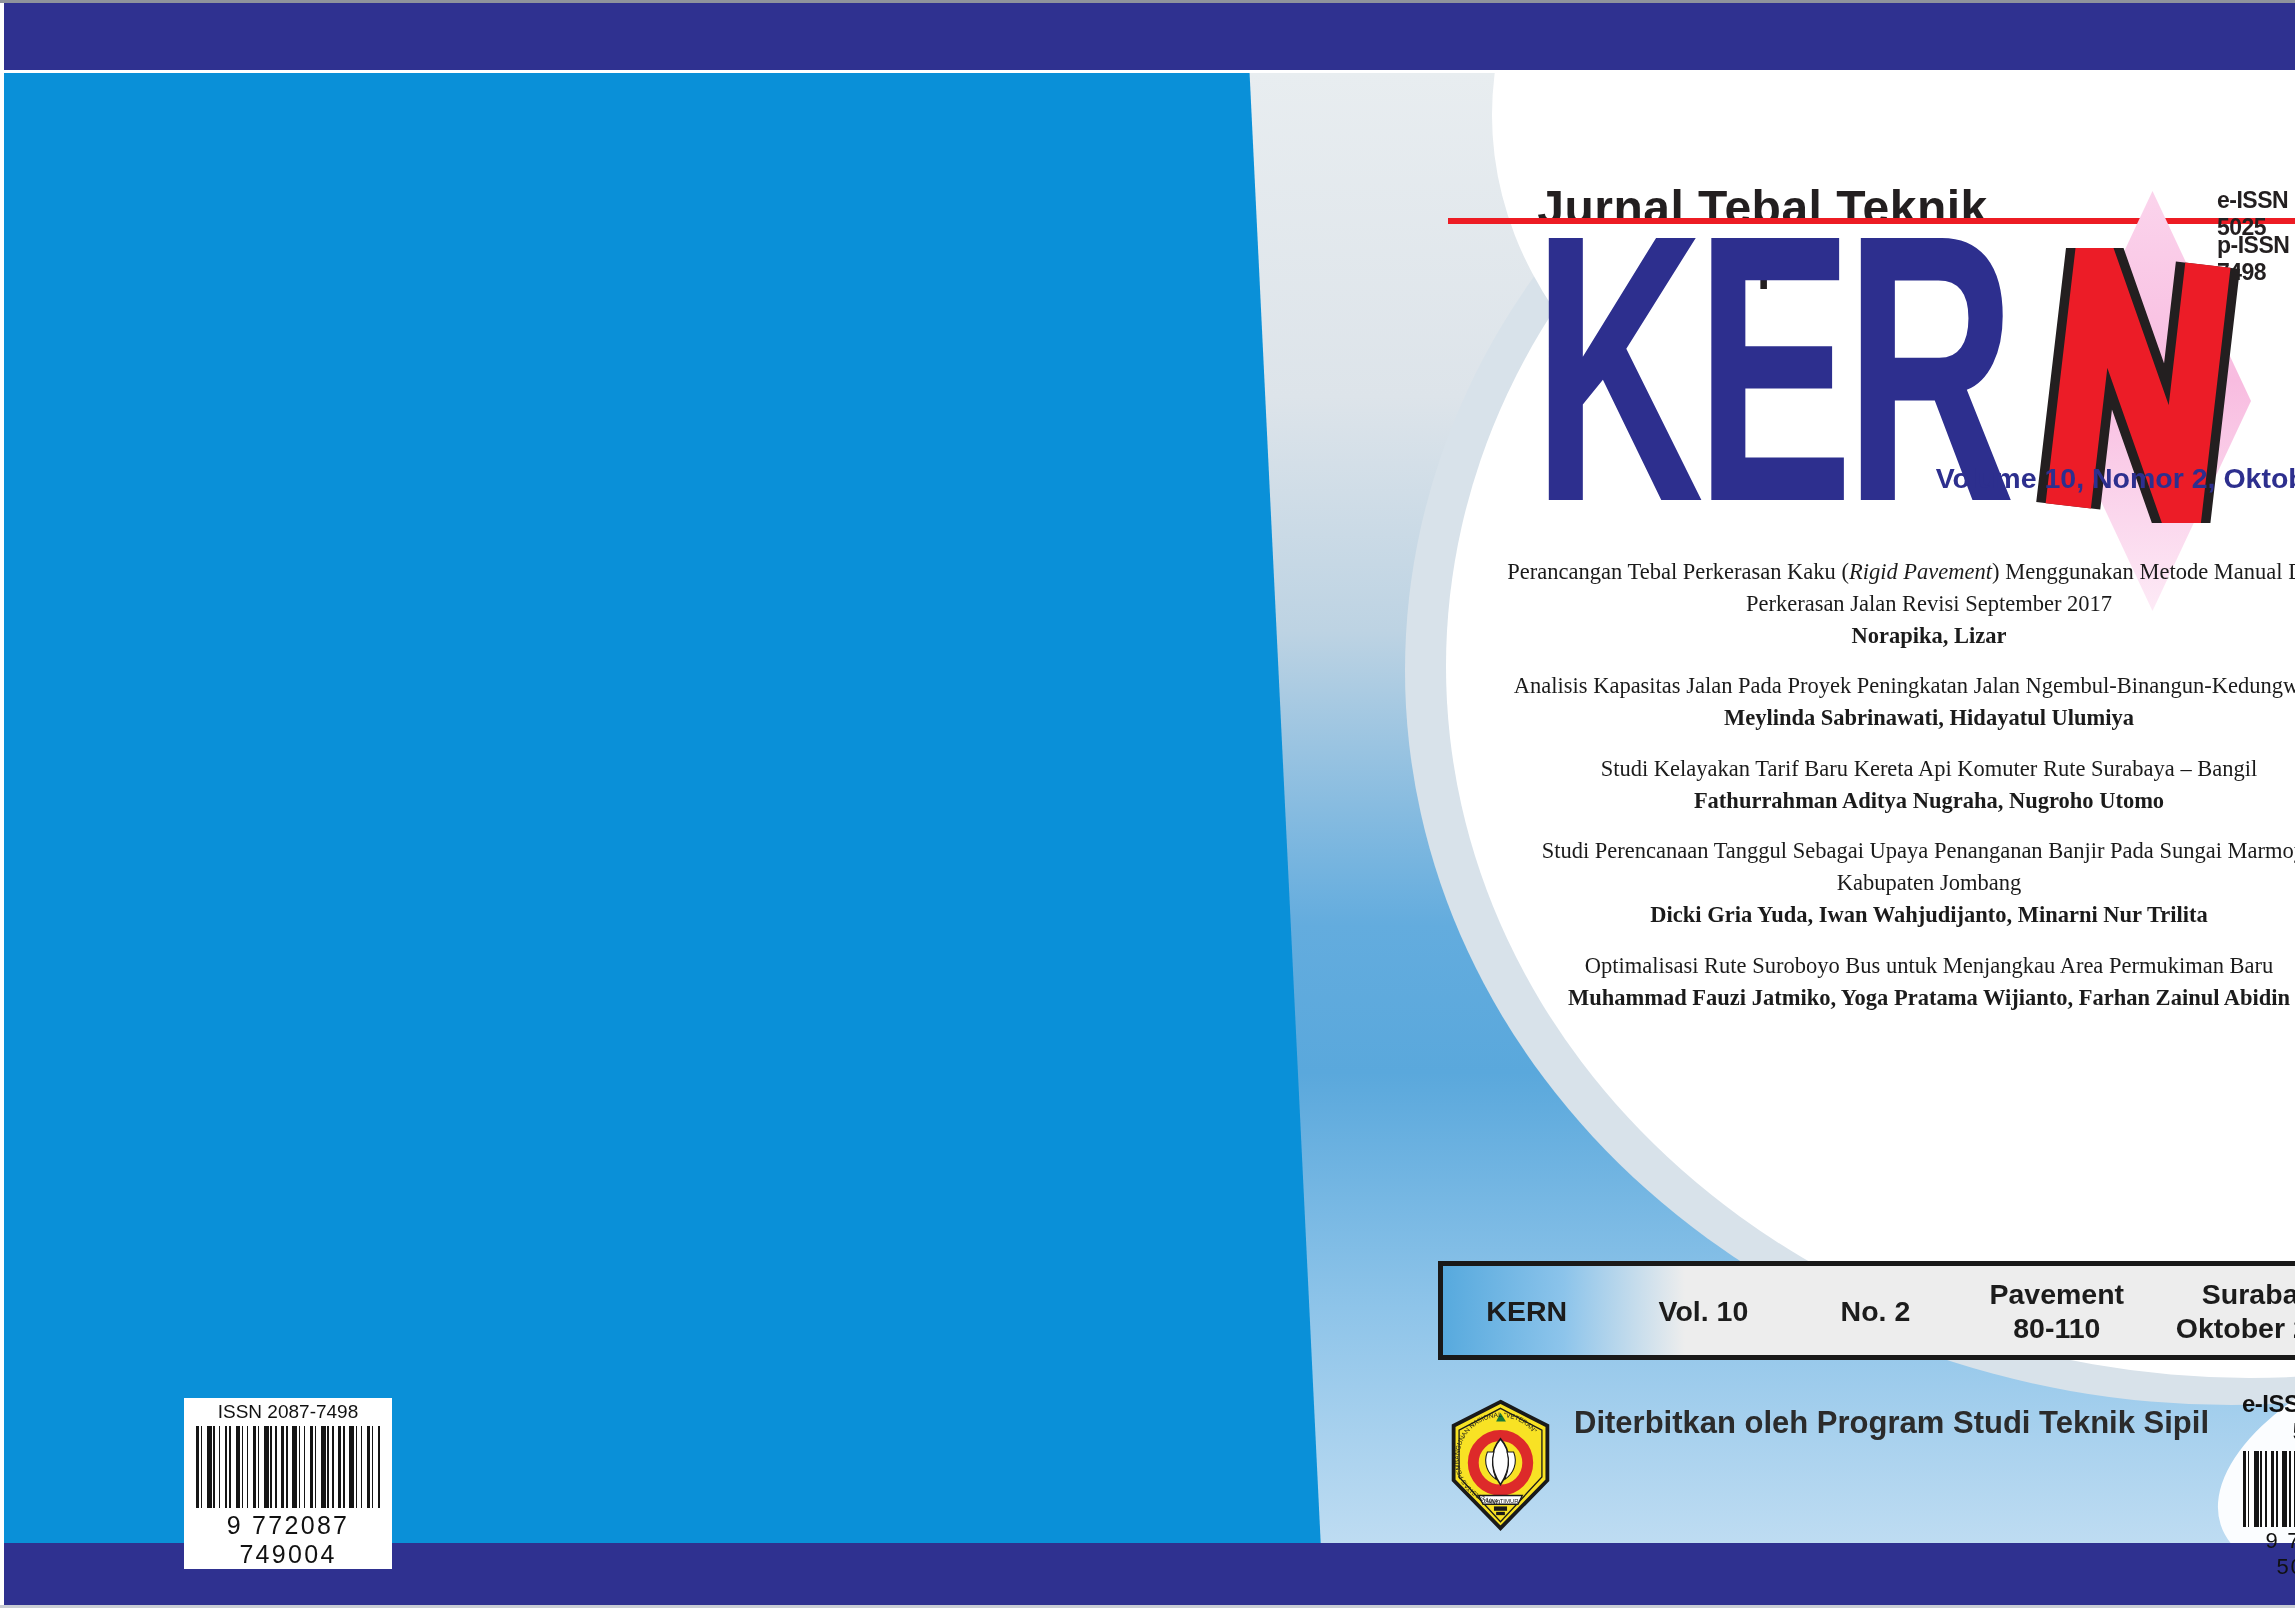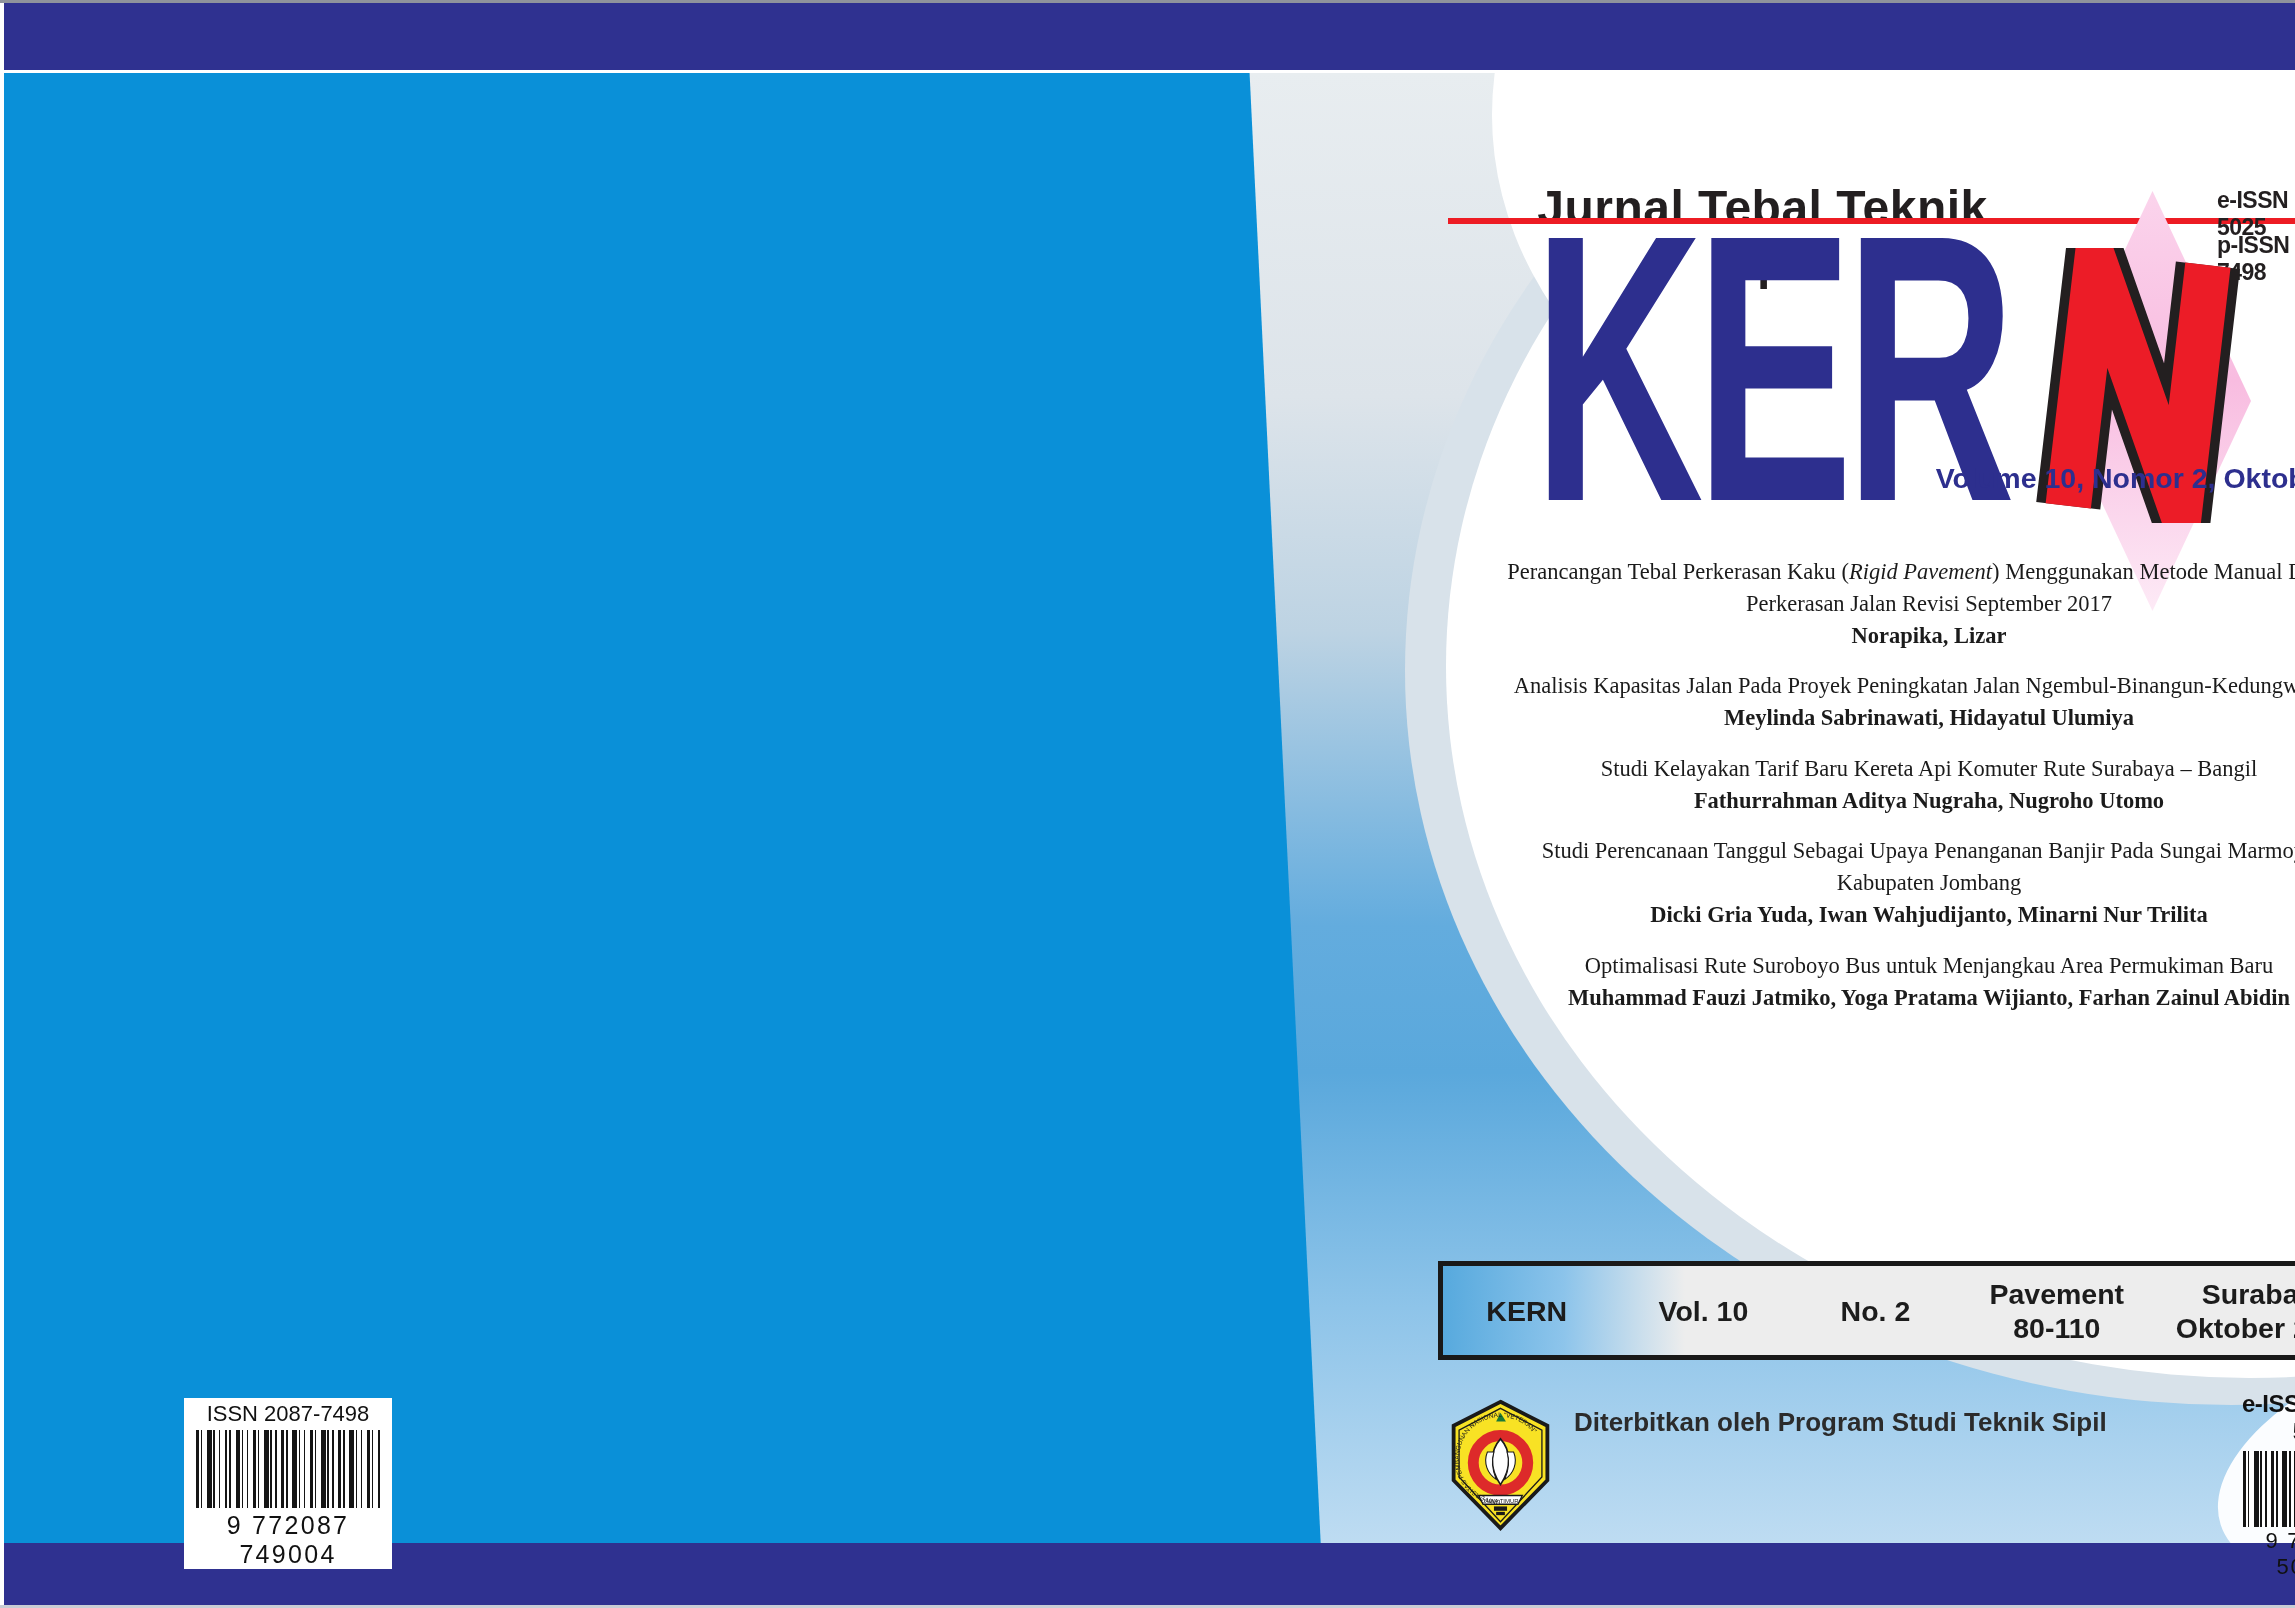"ISSN 2087-7498" .back-barcode .bc-label { font-size: 22px -> 19px }
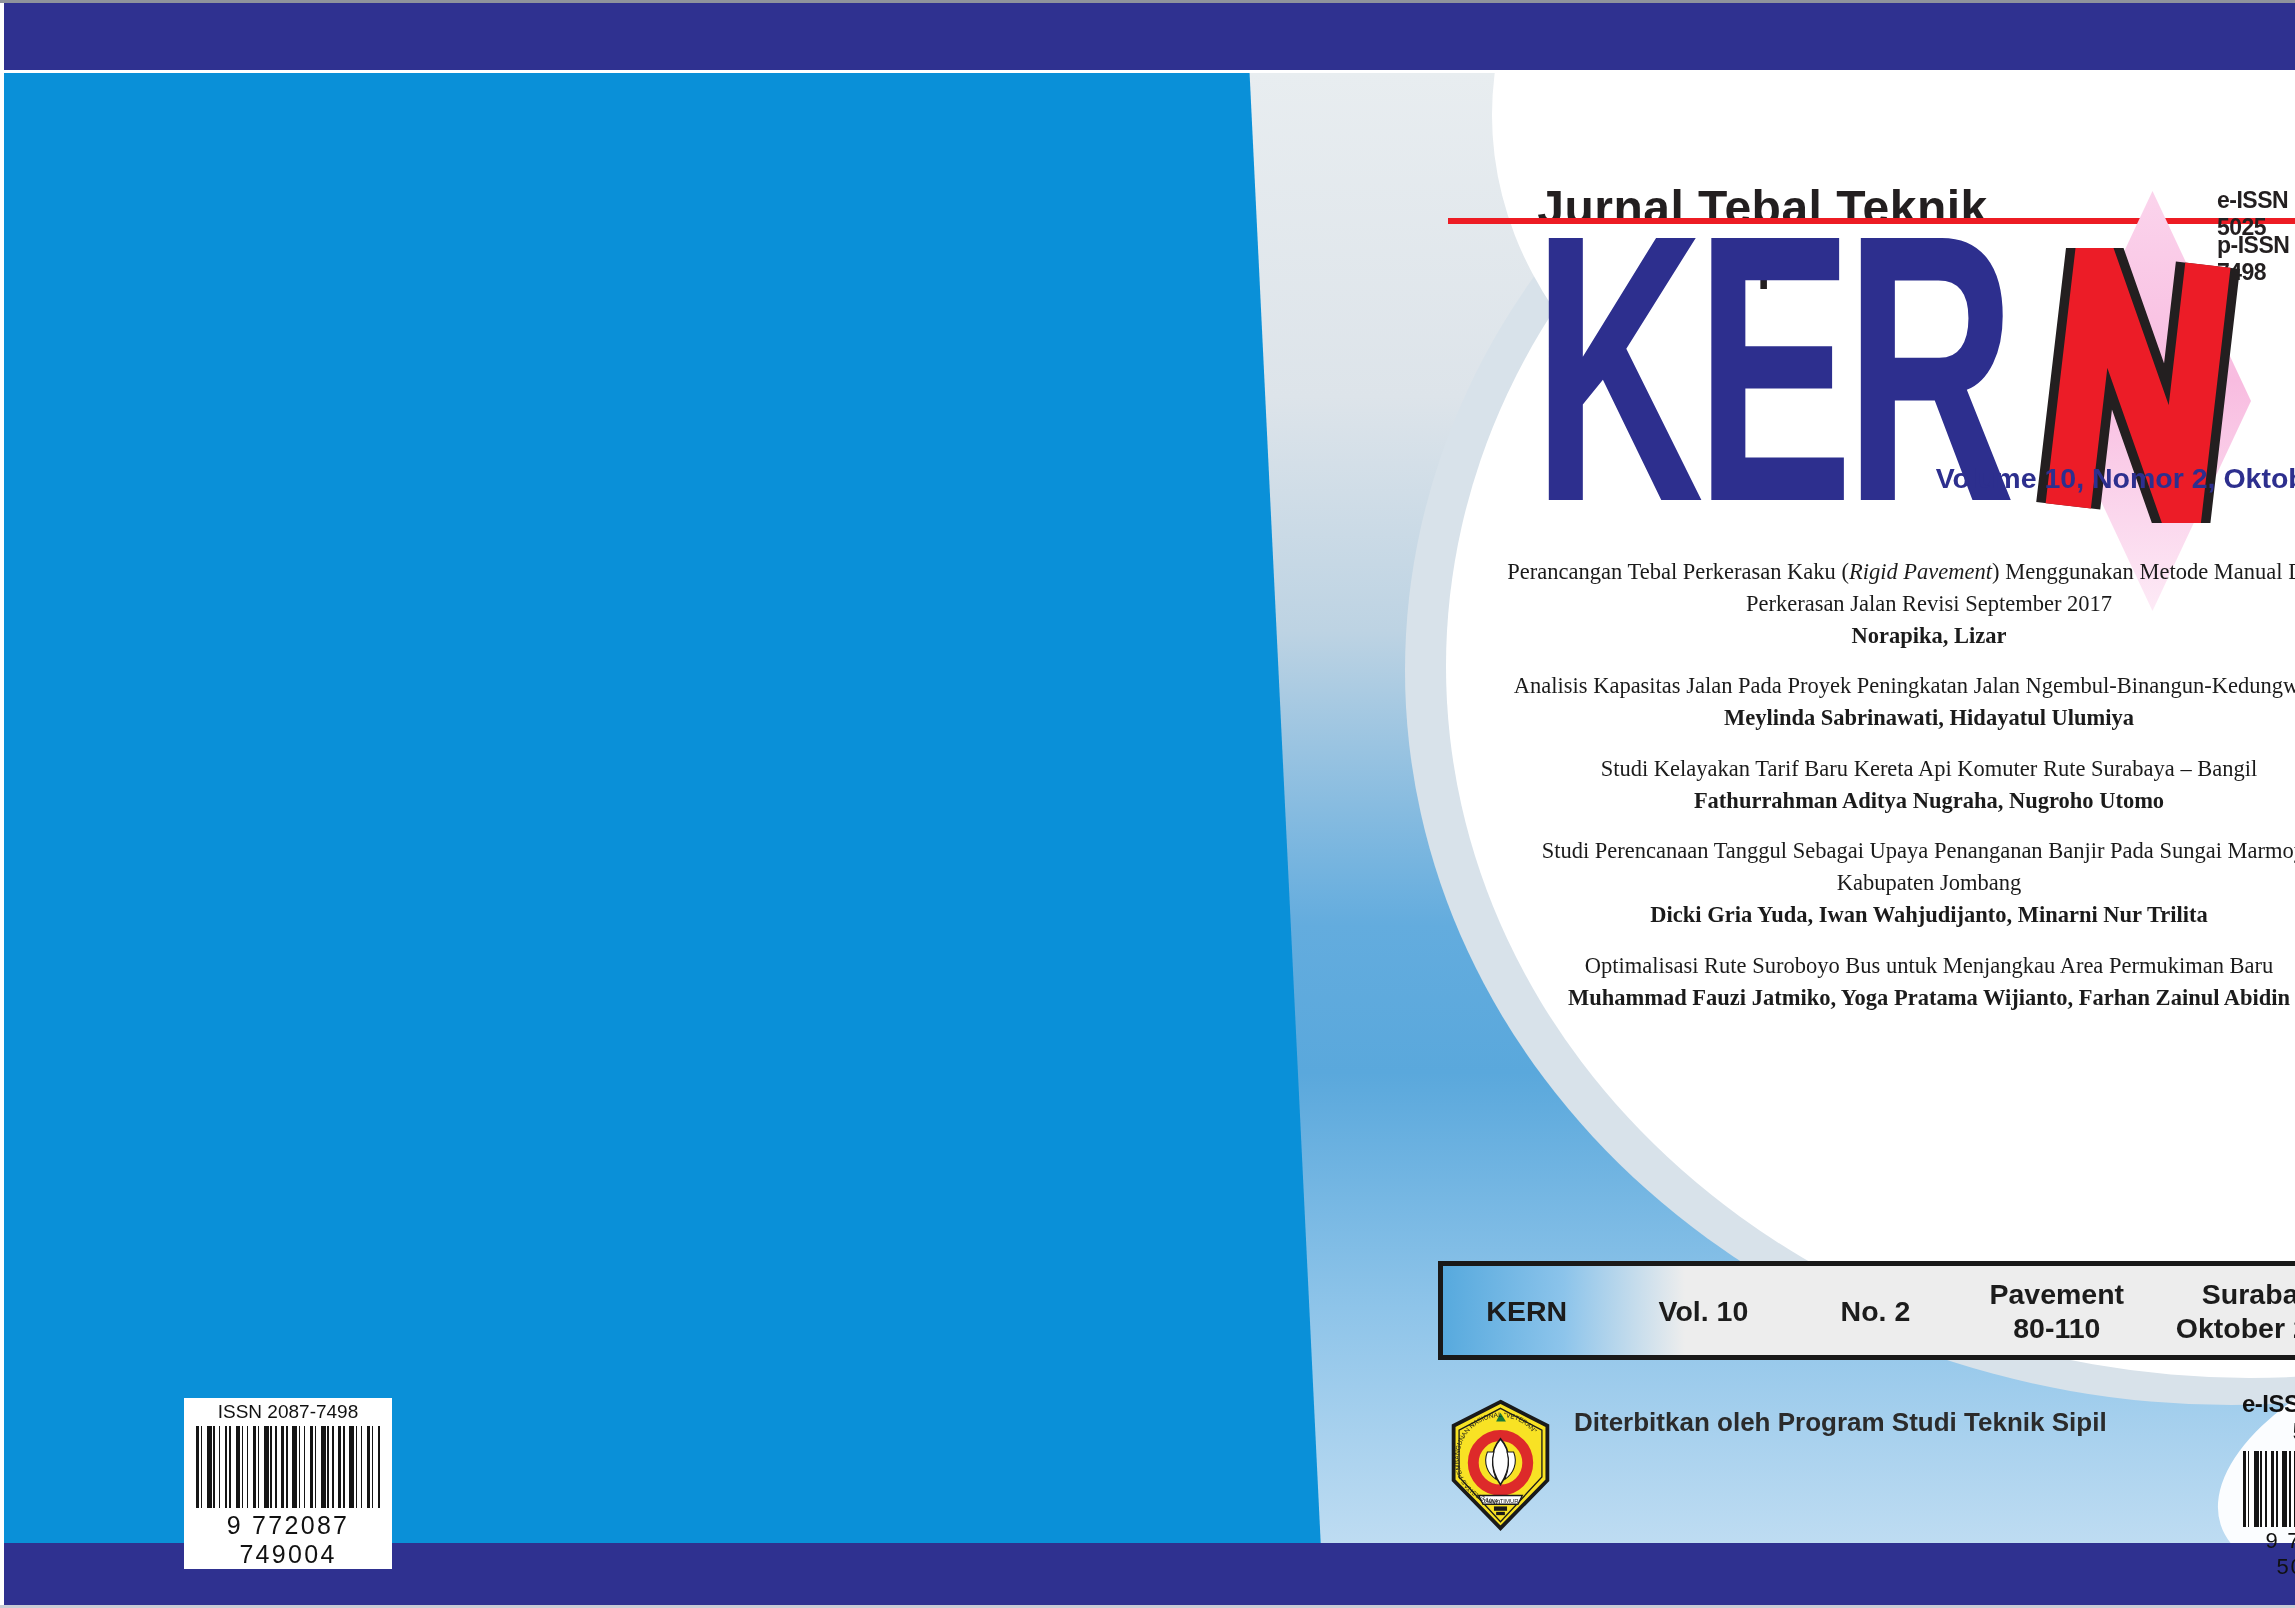"Diterbitkan oleh Program Studi Teknik" .publisher { font-size: 26px -> 31px }
